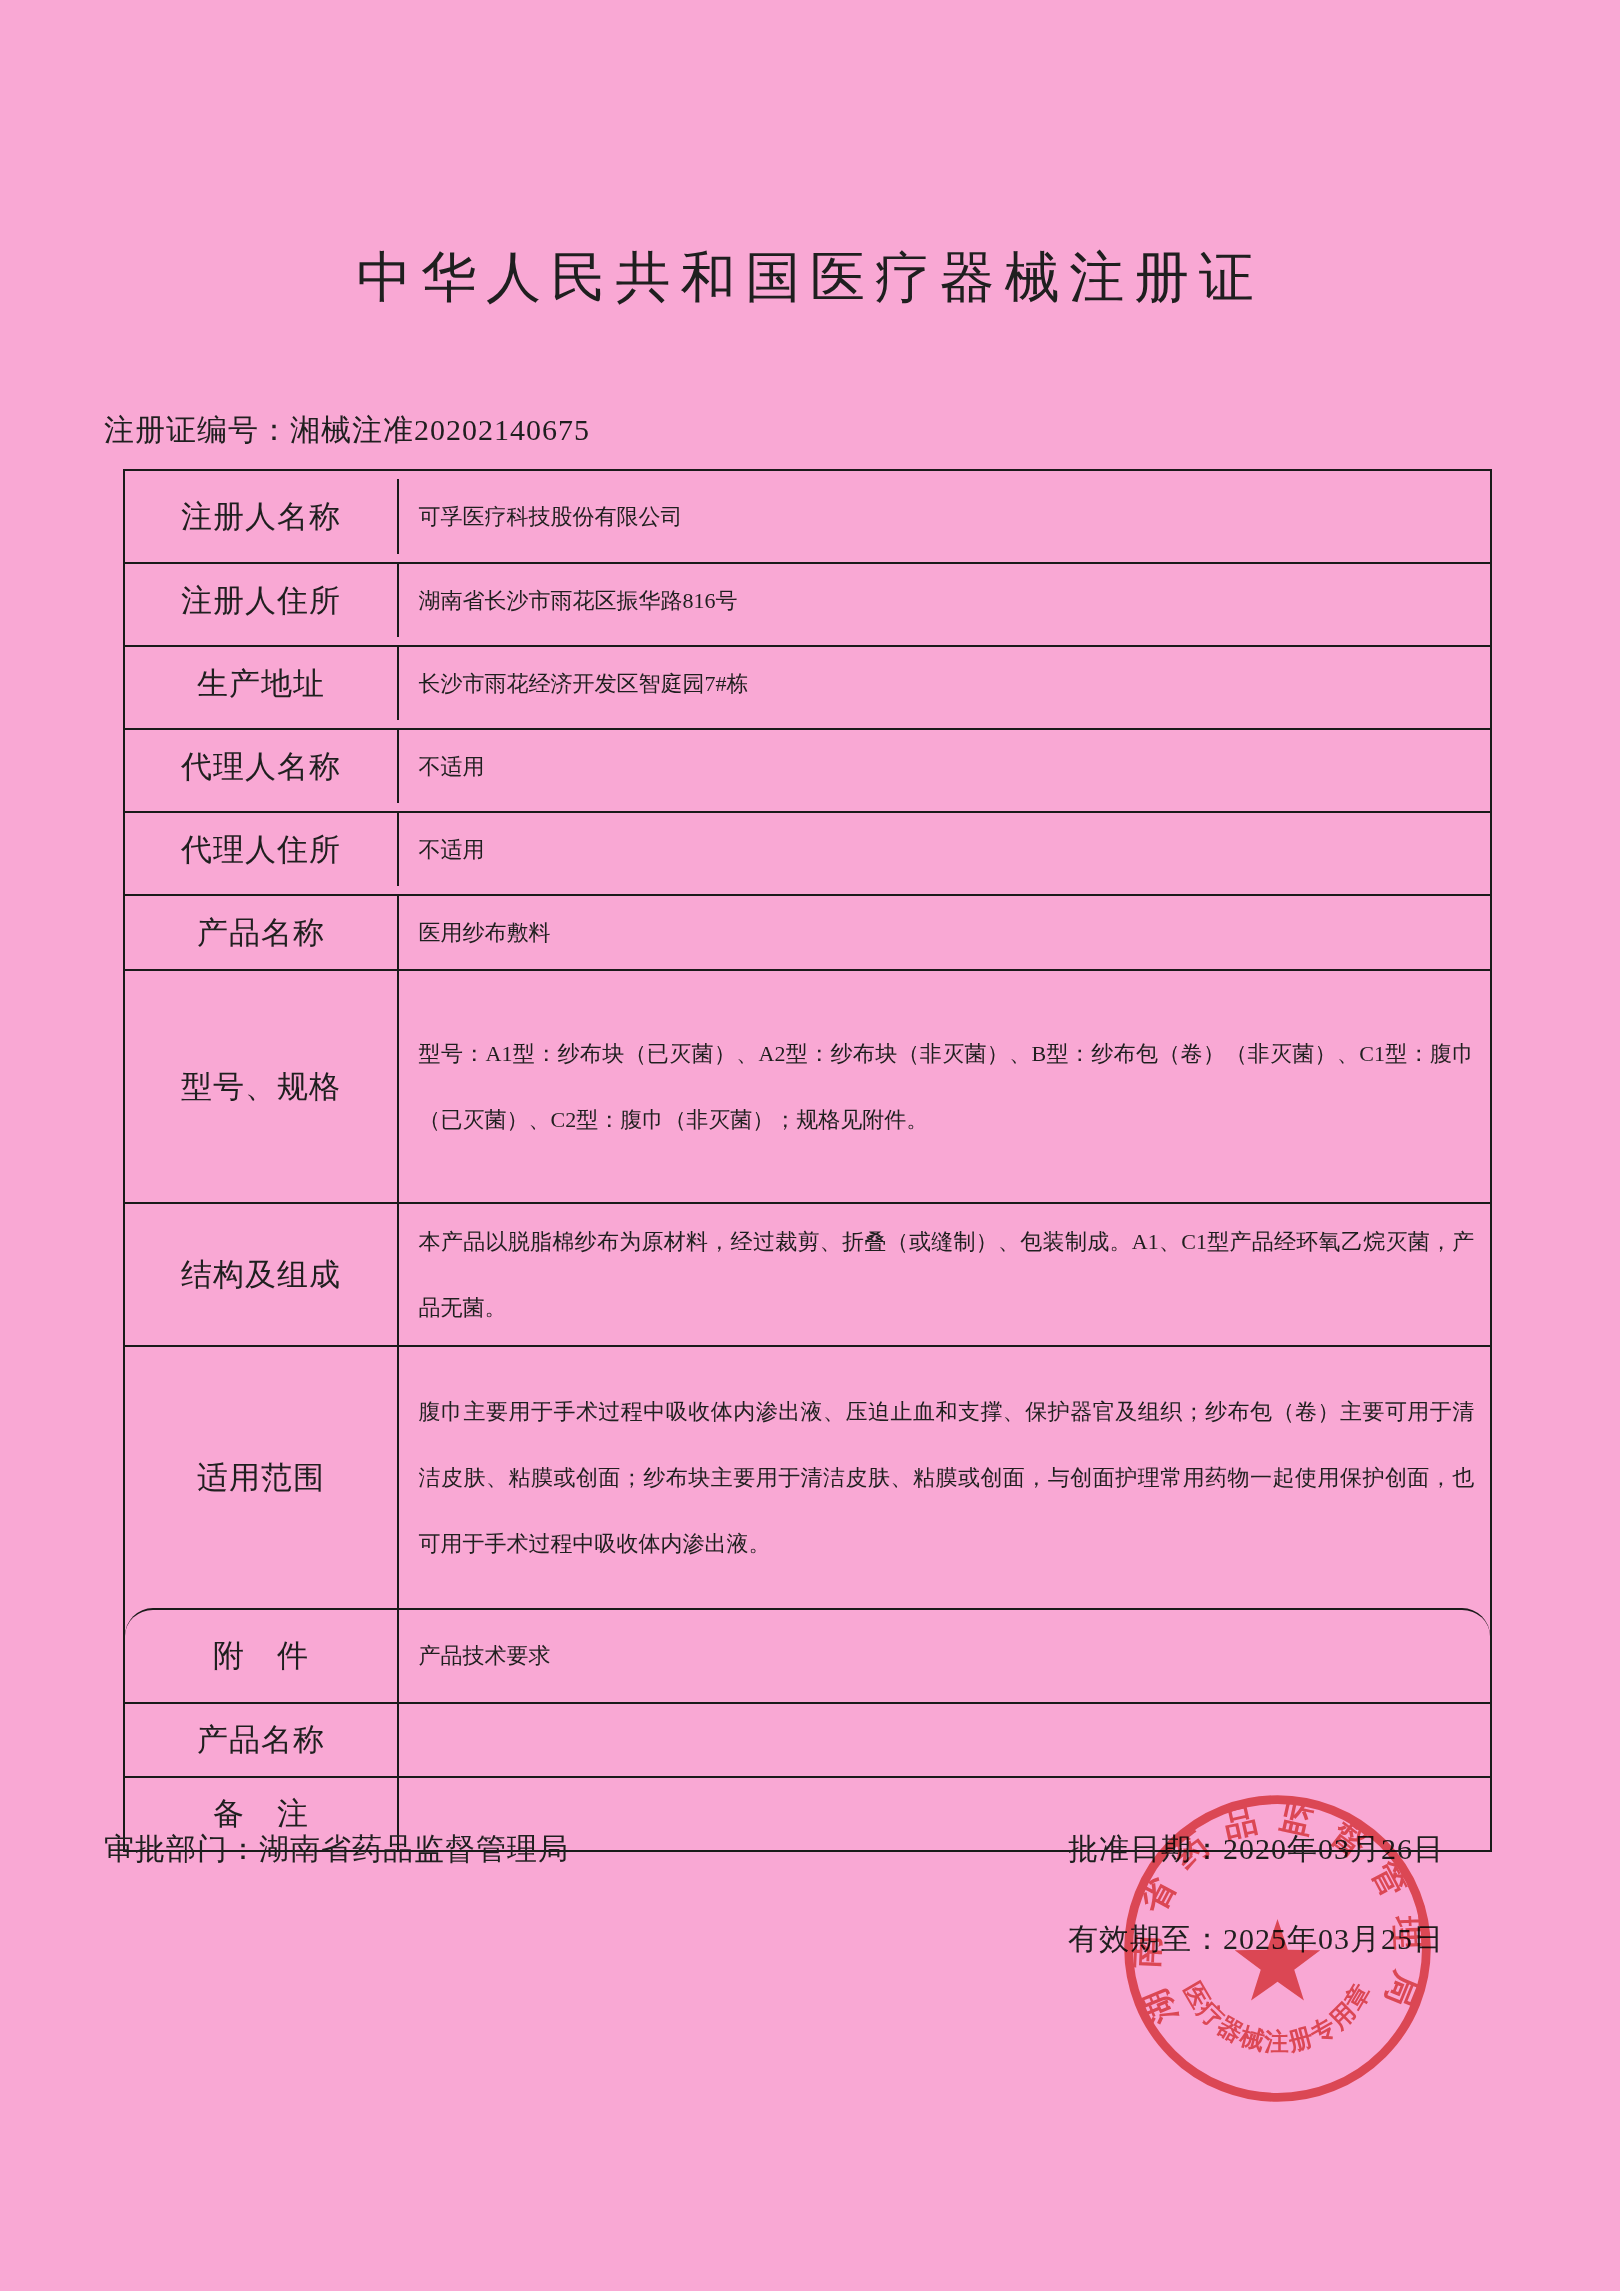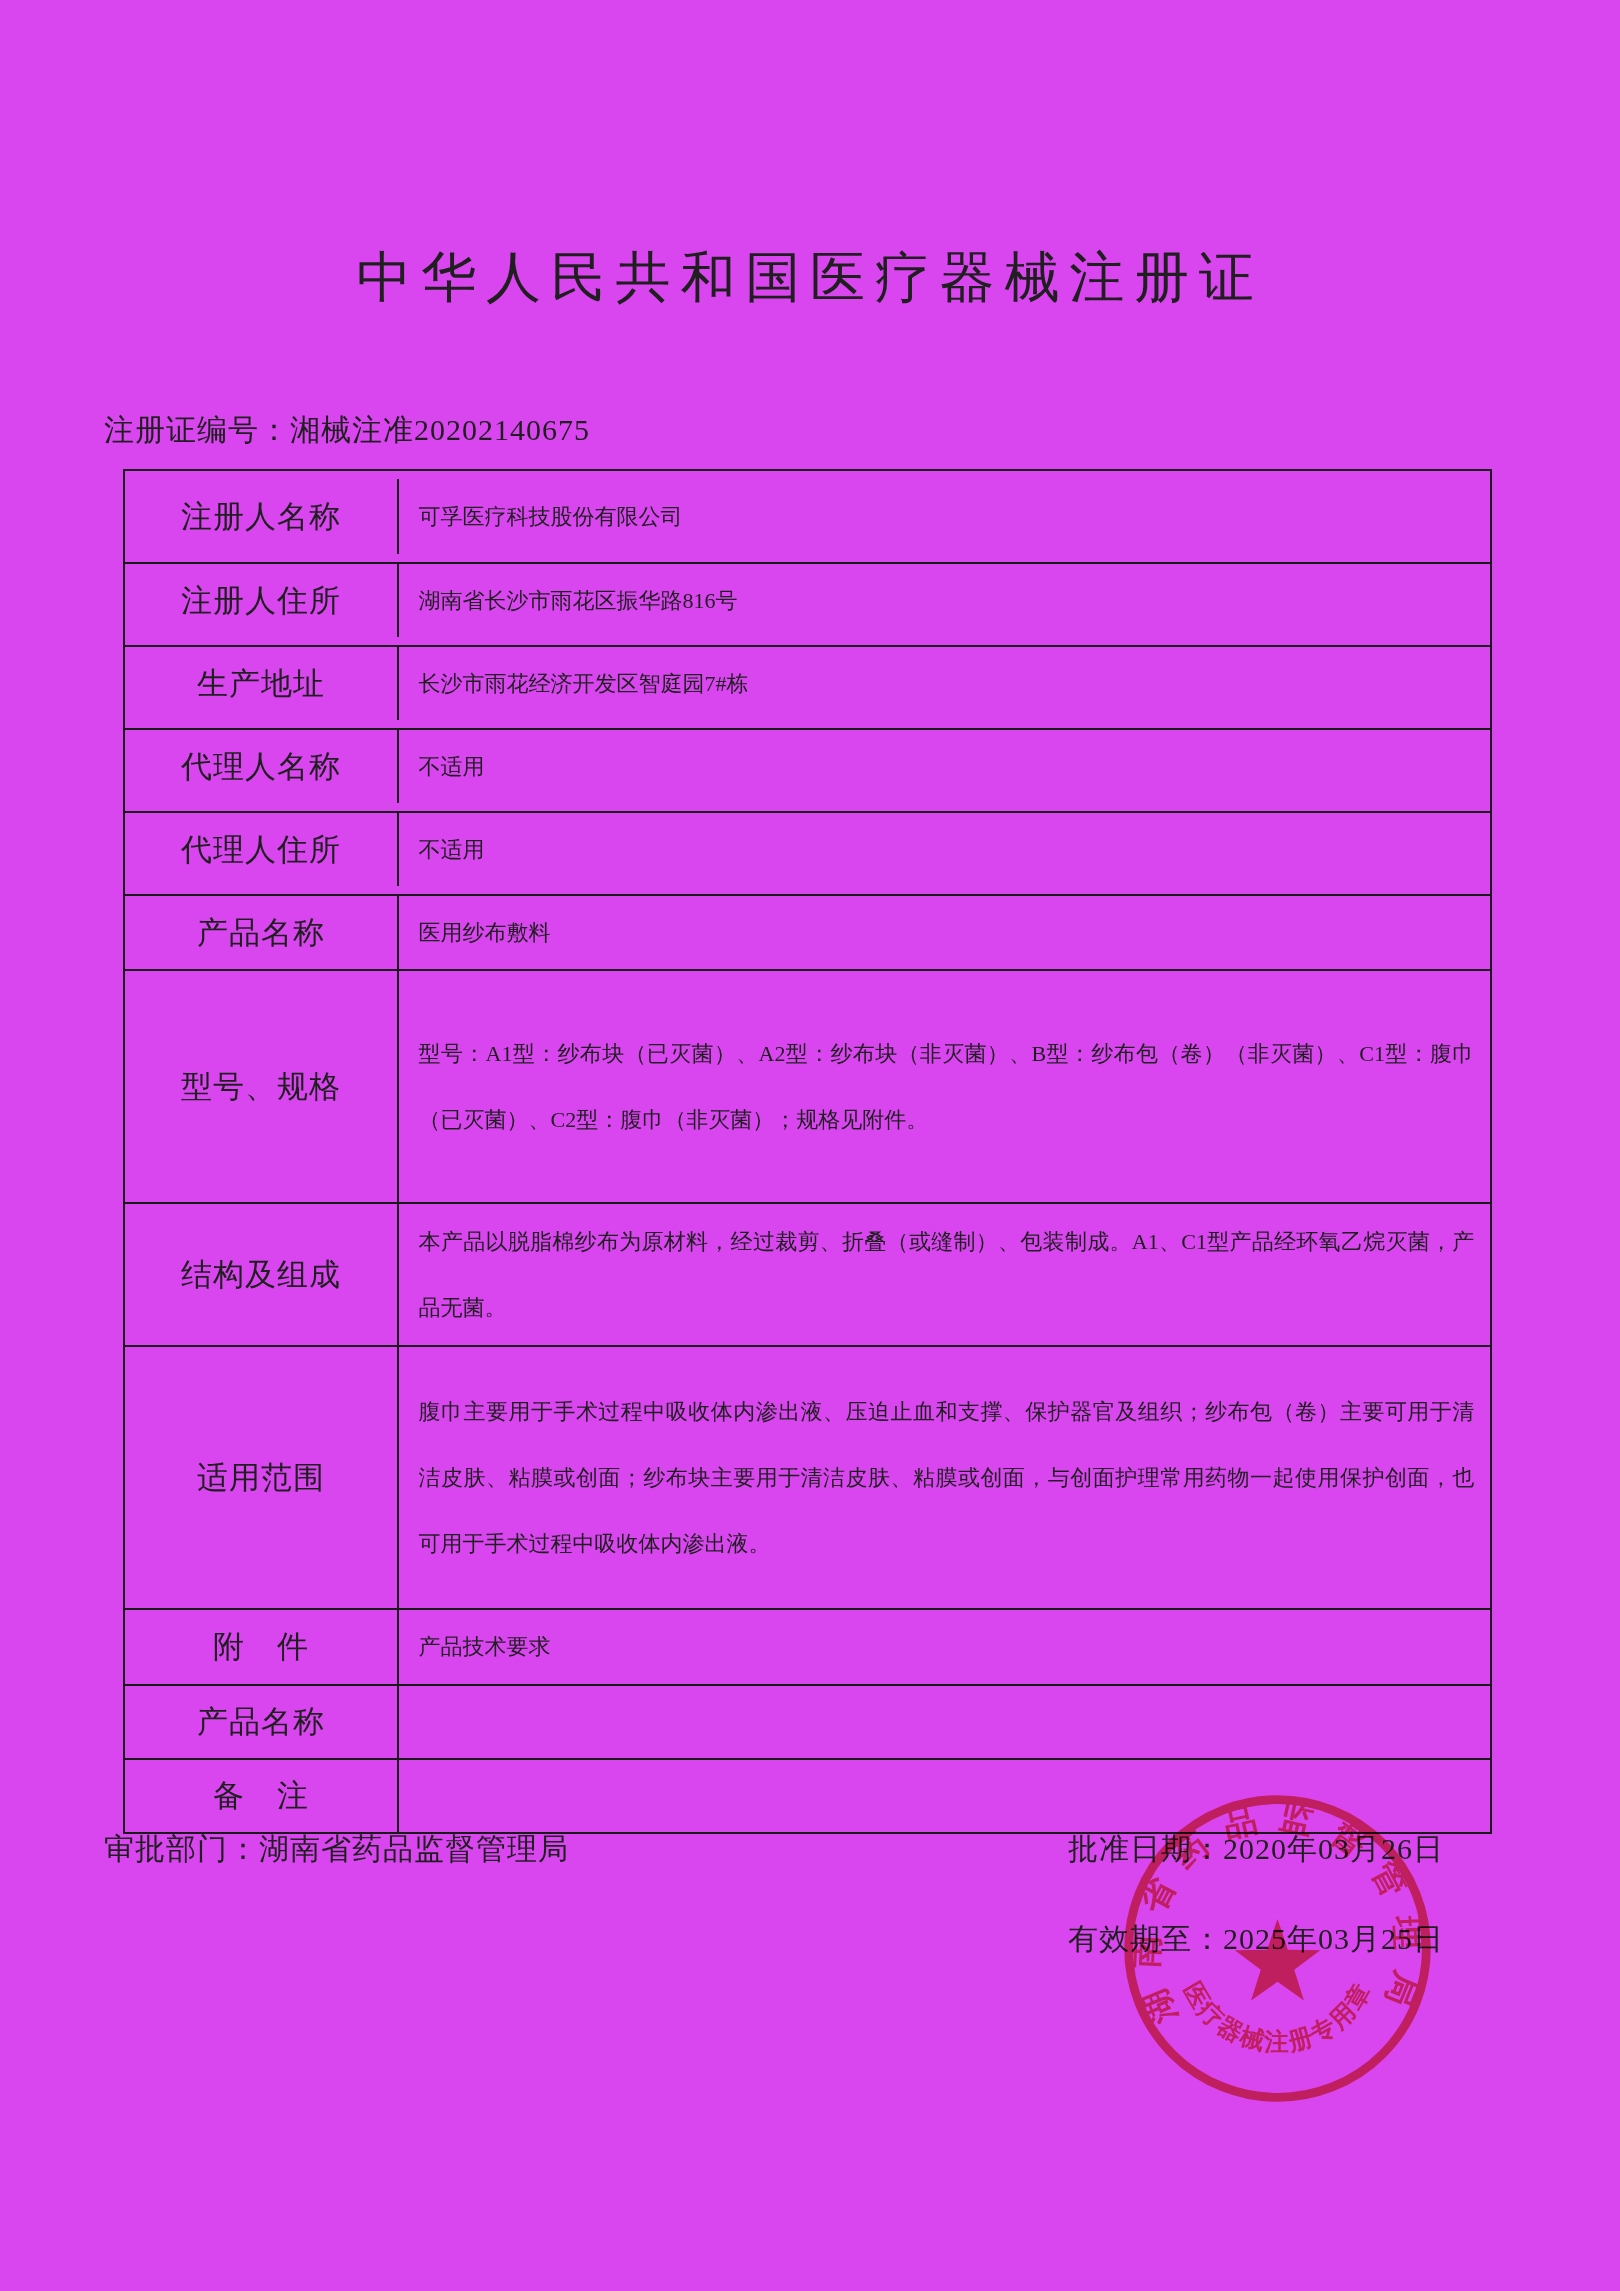"中华人民共和国医疗器械注册证" .page { background: #d946ef -> #f9a8d4 }
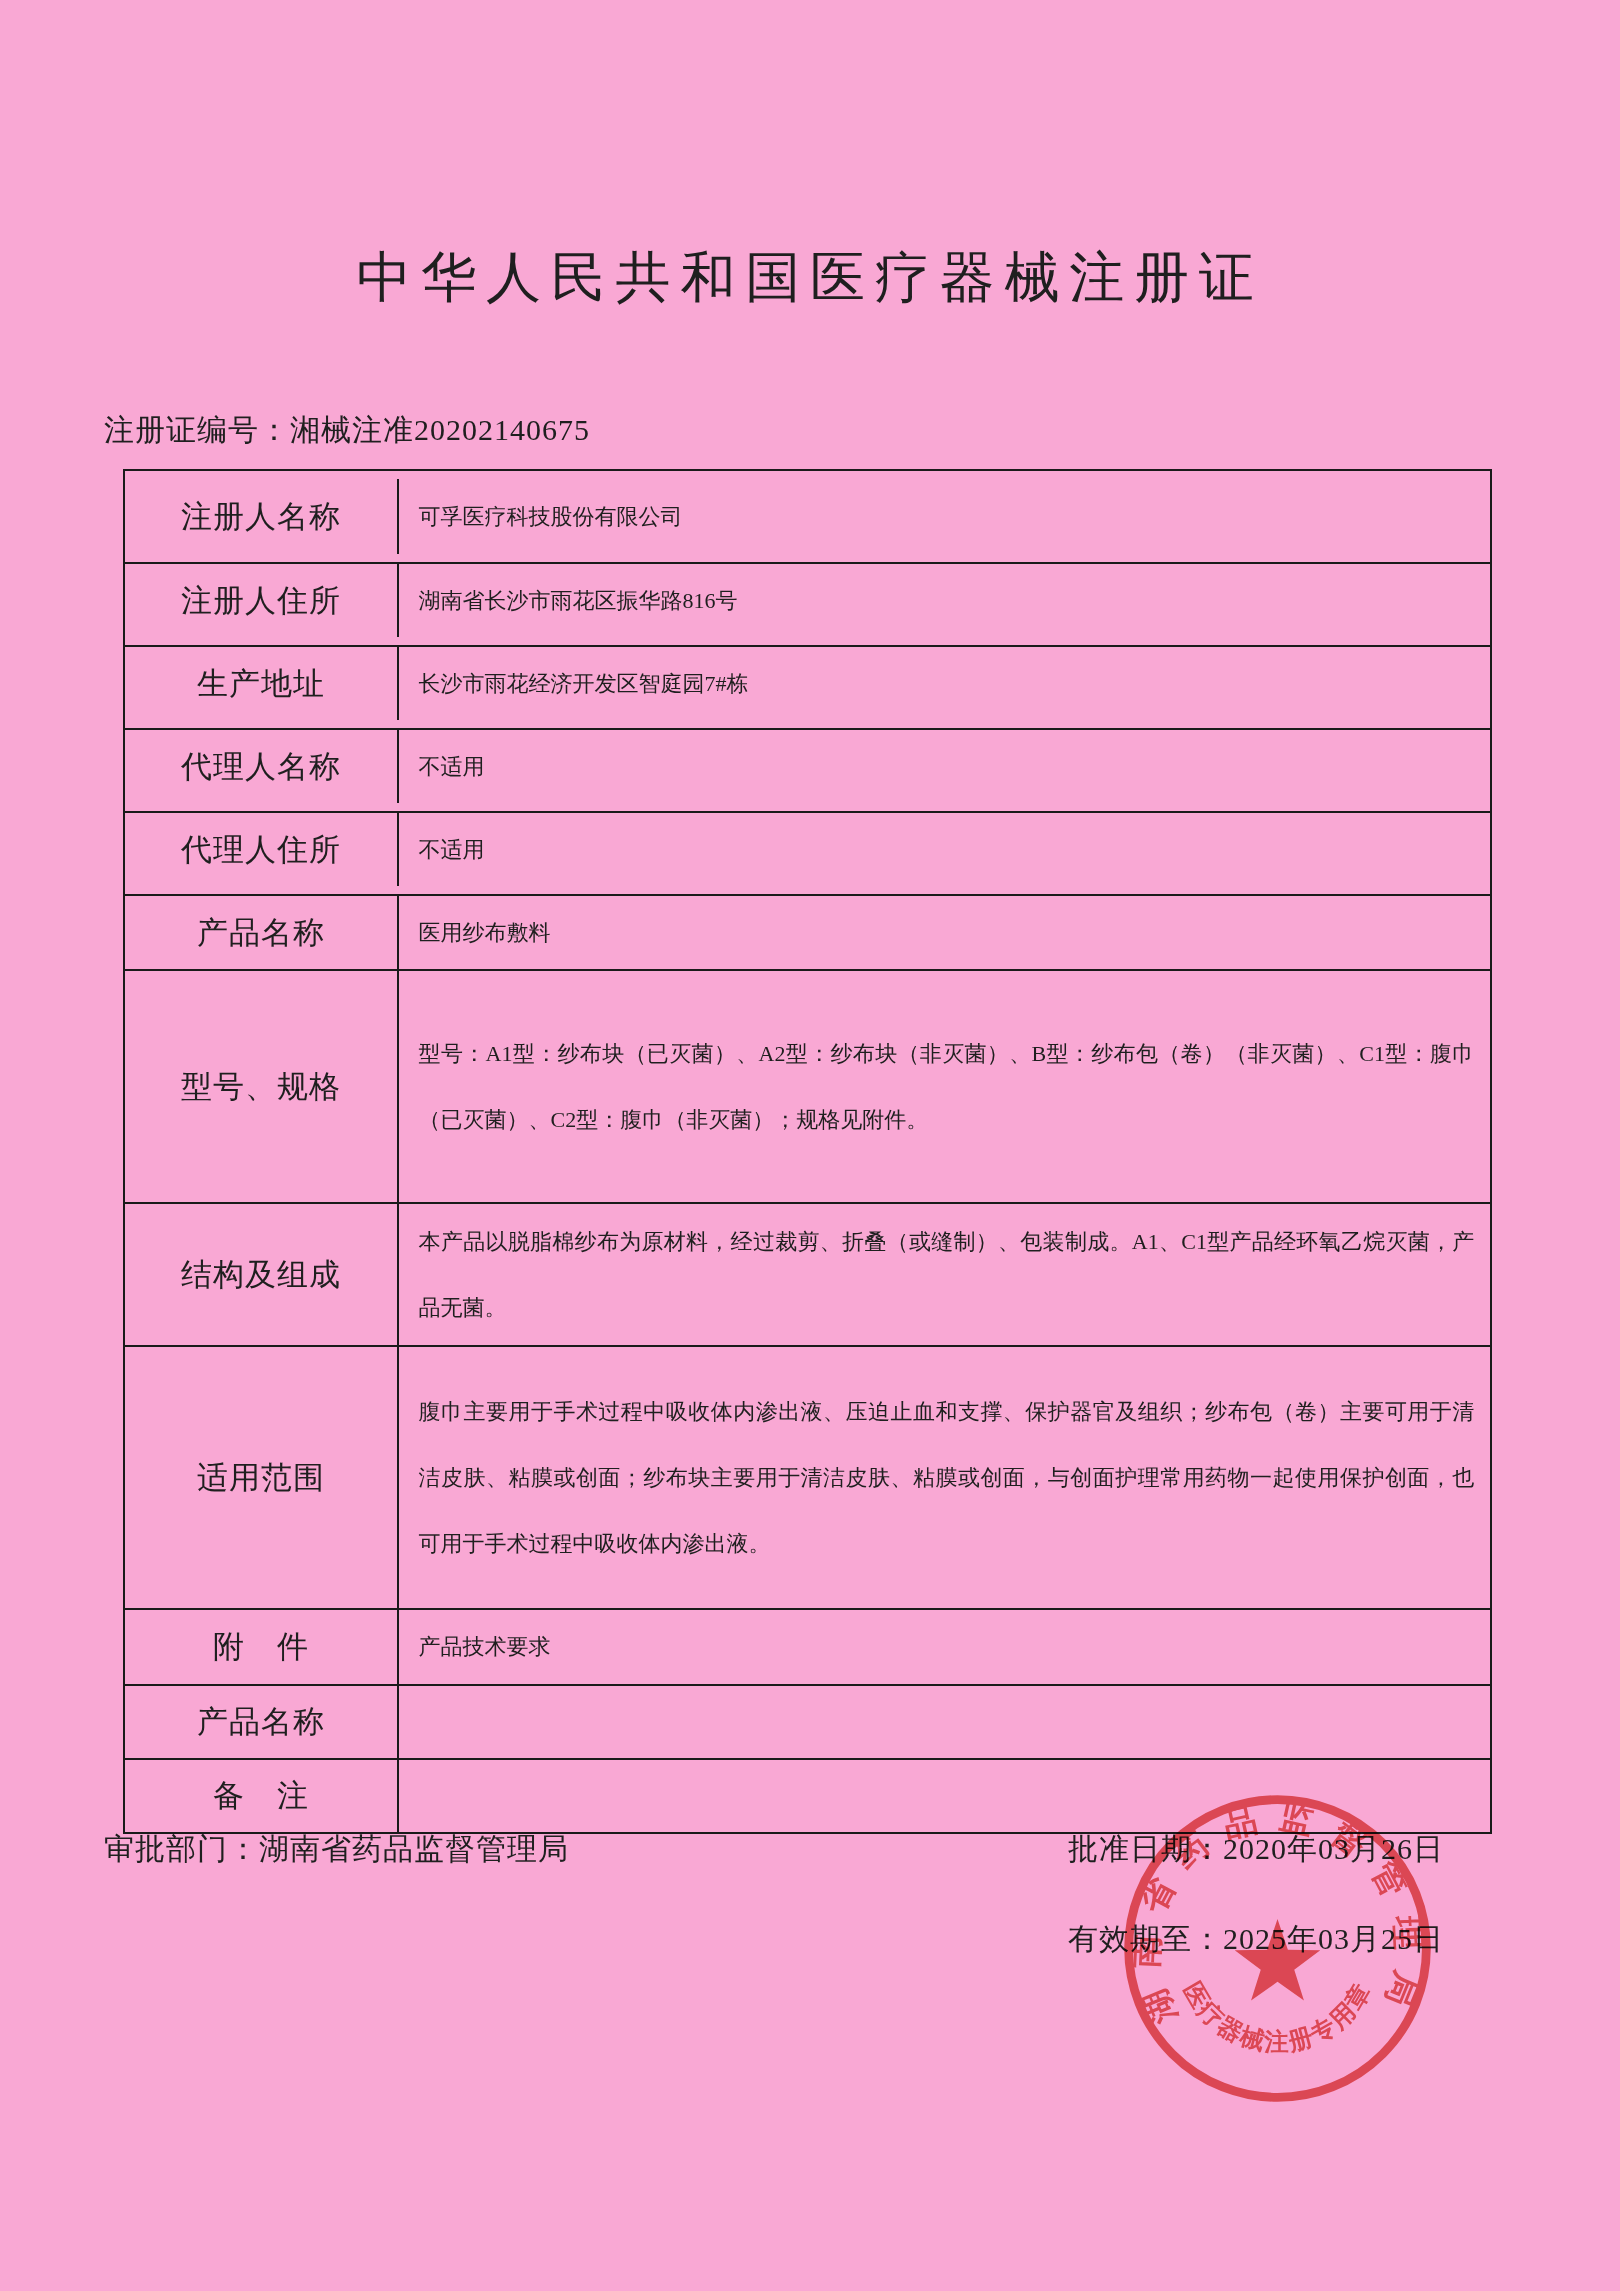"附 件" .r-attach { border-radius: none -> 28px; height: 76px -> 94px }
